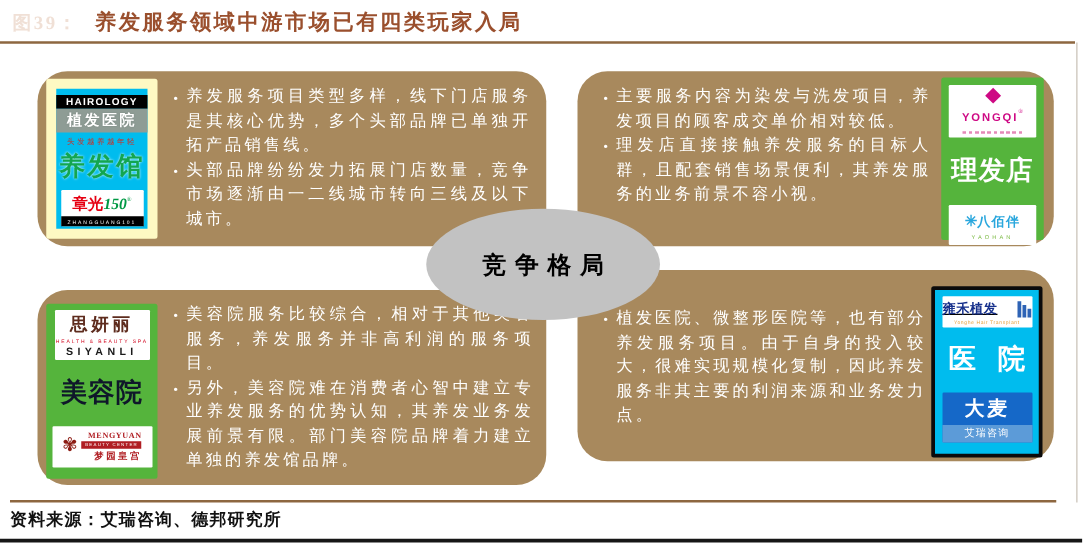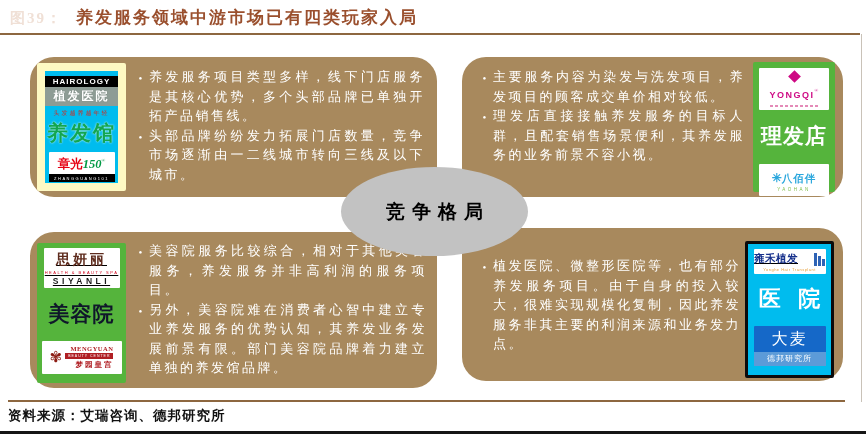"思妍丽" .sy-box { text-decoration: underline -> none }
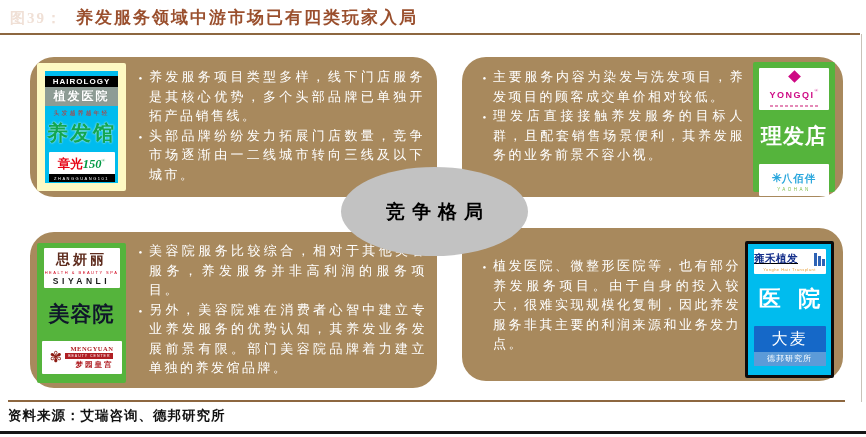"植发医院、微整形医院等，也有部分养发服务项目。由于自身的投入较大，很难实现规模化" .panel.br { top: 228px -> 216px }
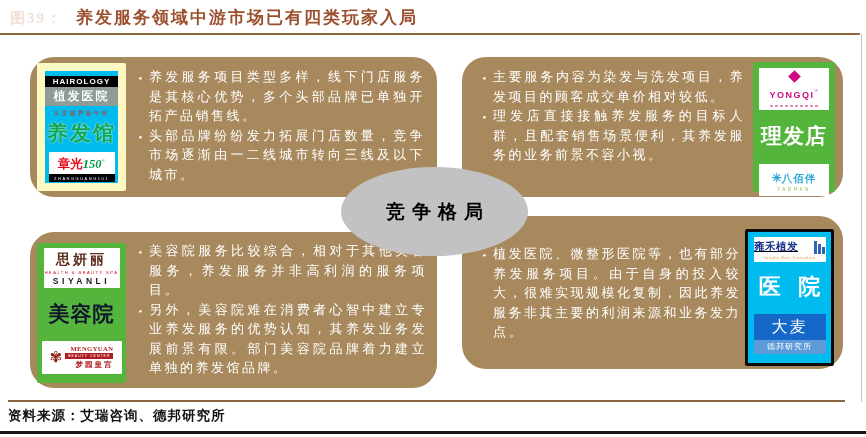"大麦" .dm-cn { font-weight: normal -> bold }
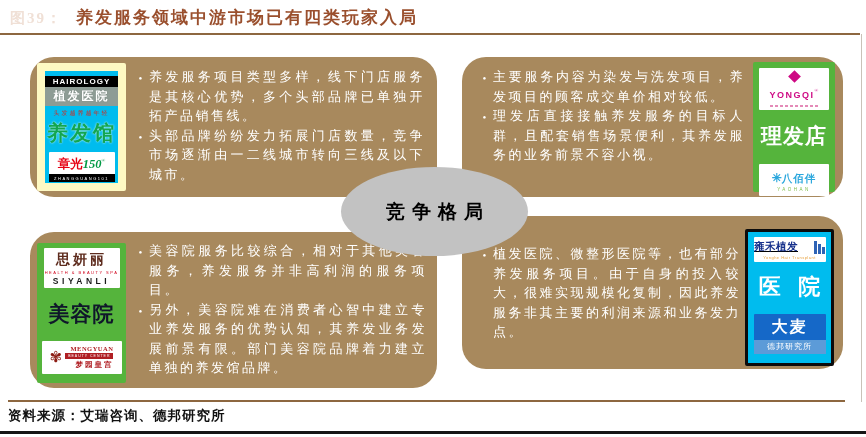"德邦研究所" div.dm-sub { text: 德邦研究所 -> 艾瑞咨询 }
